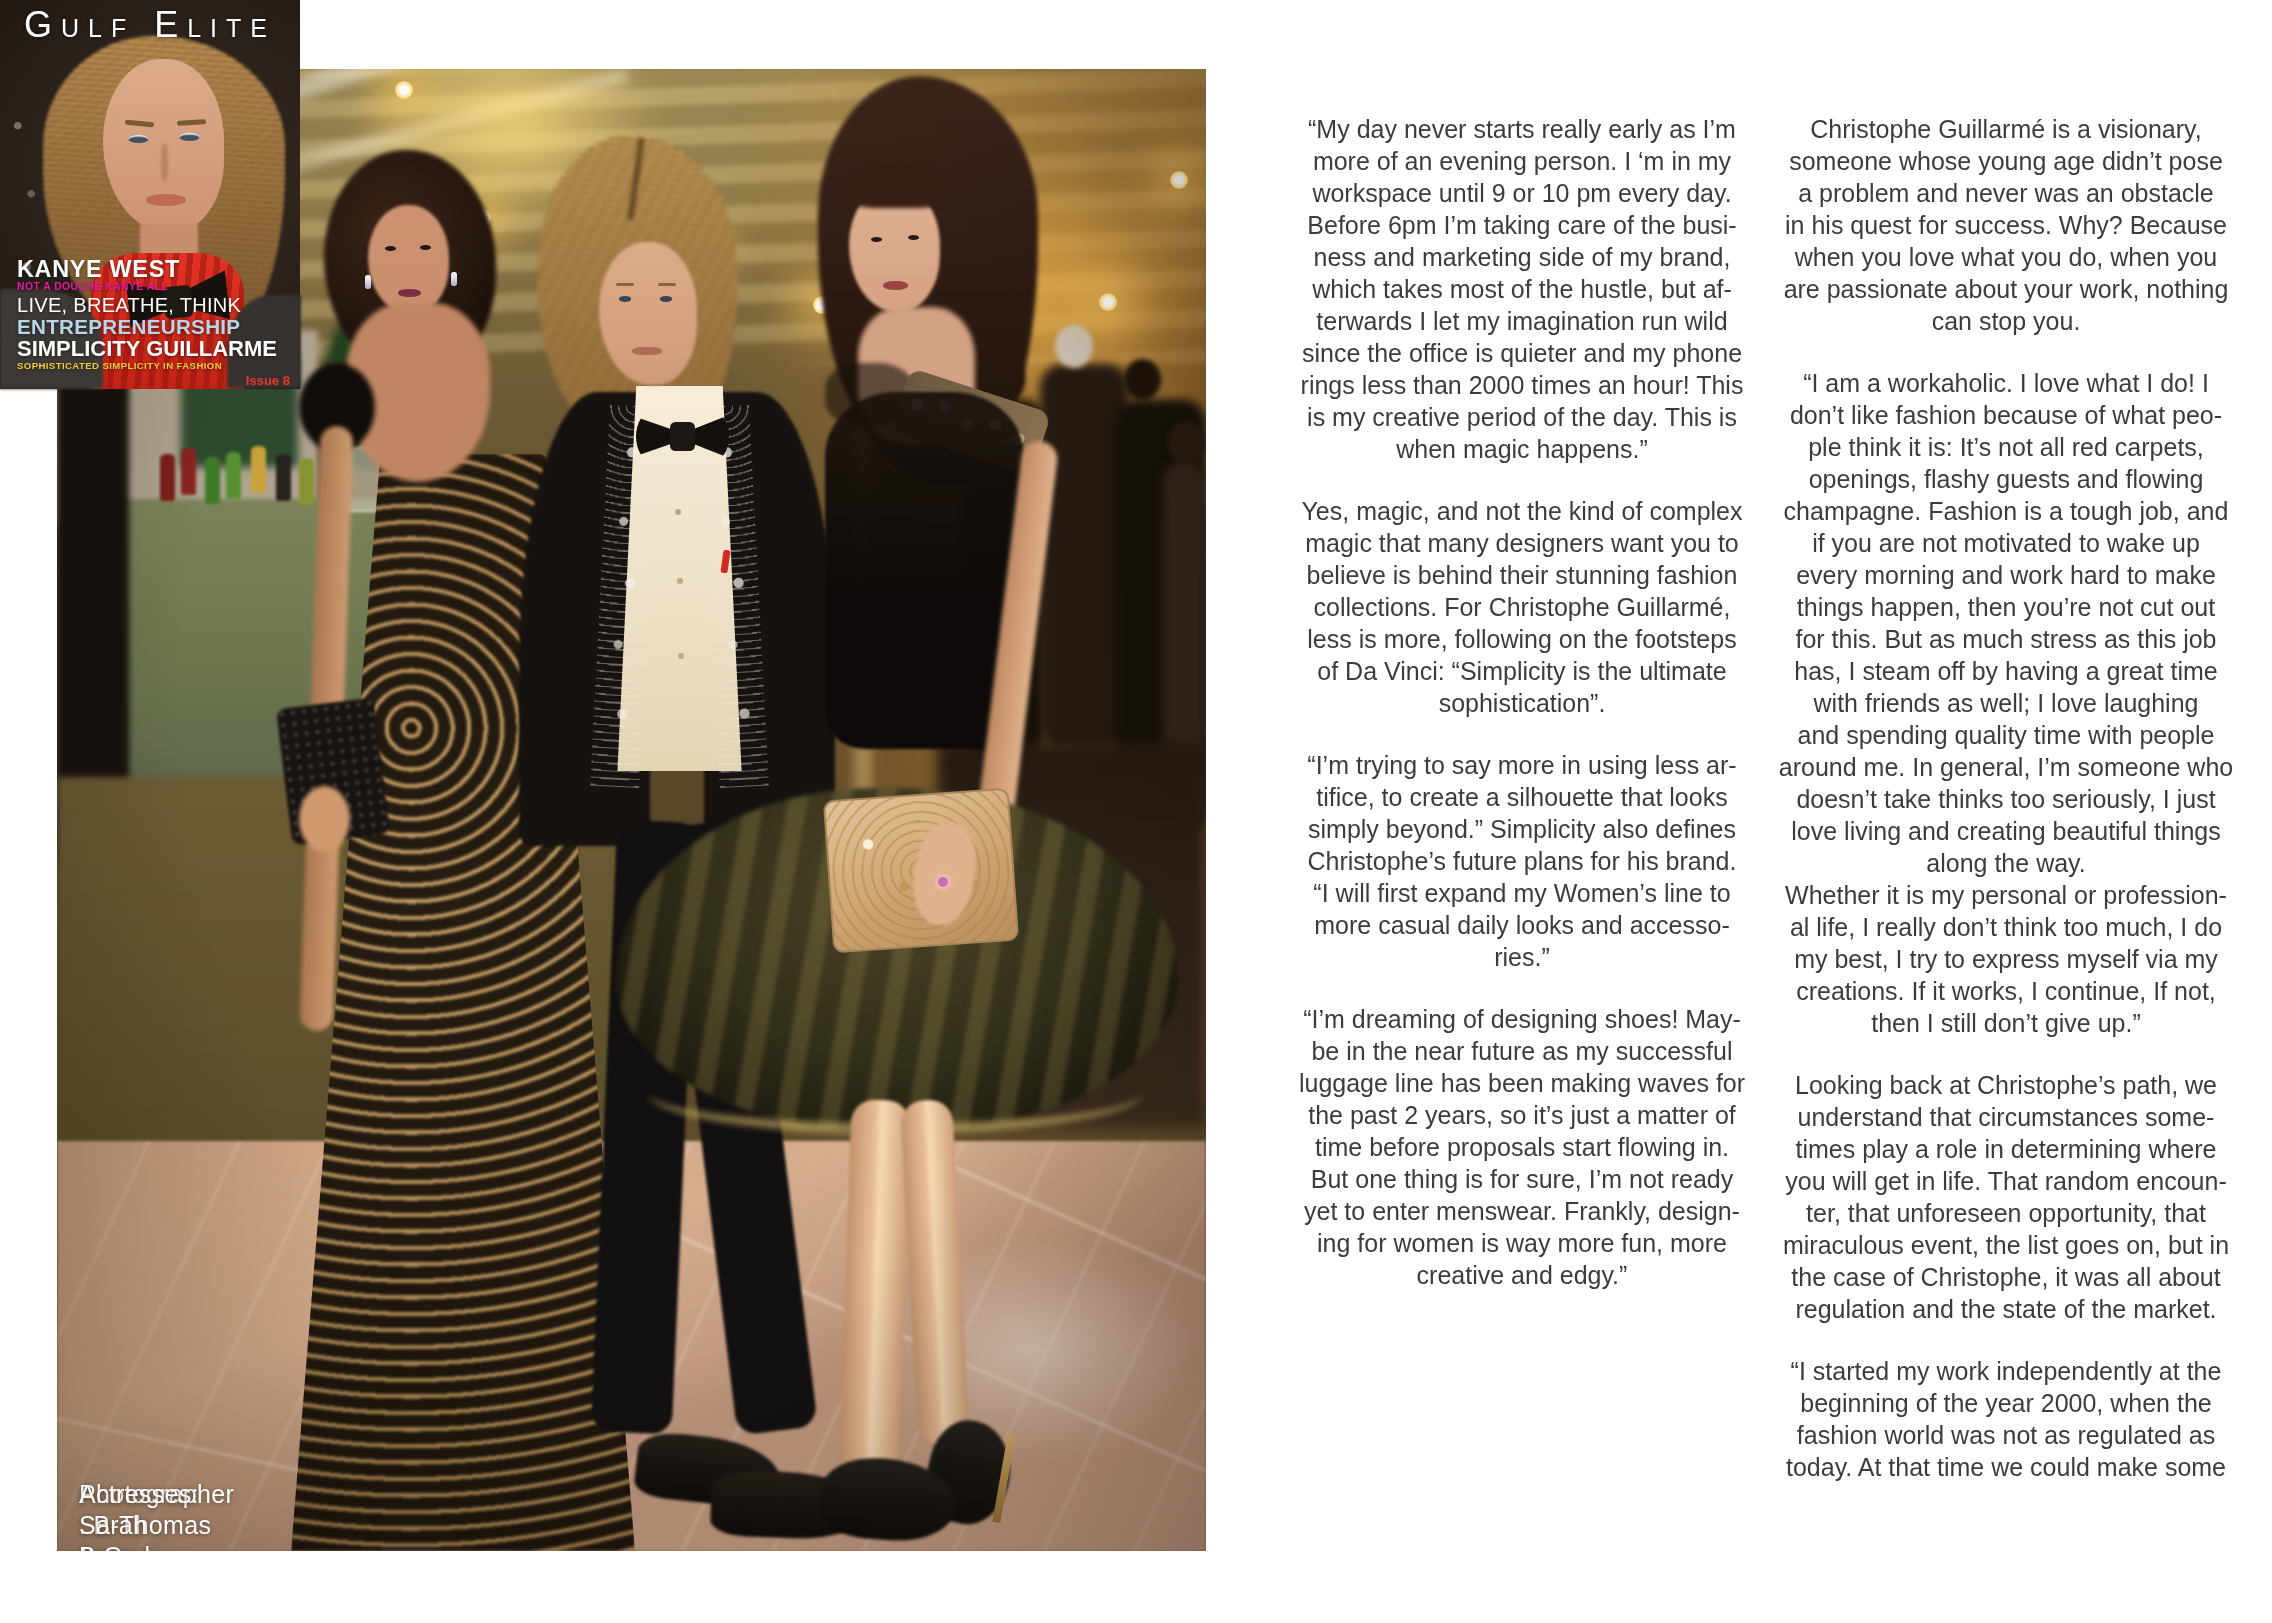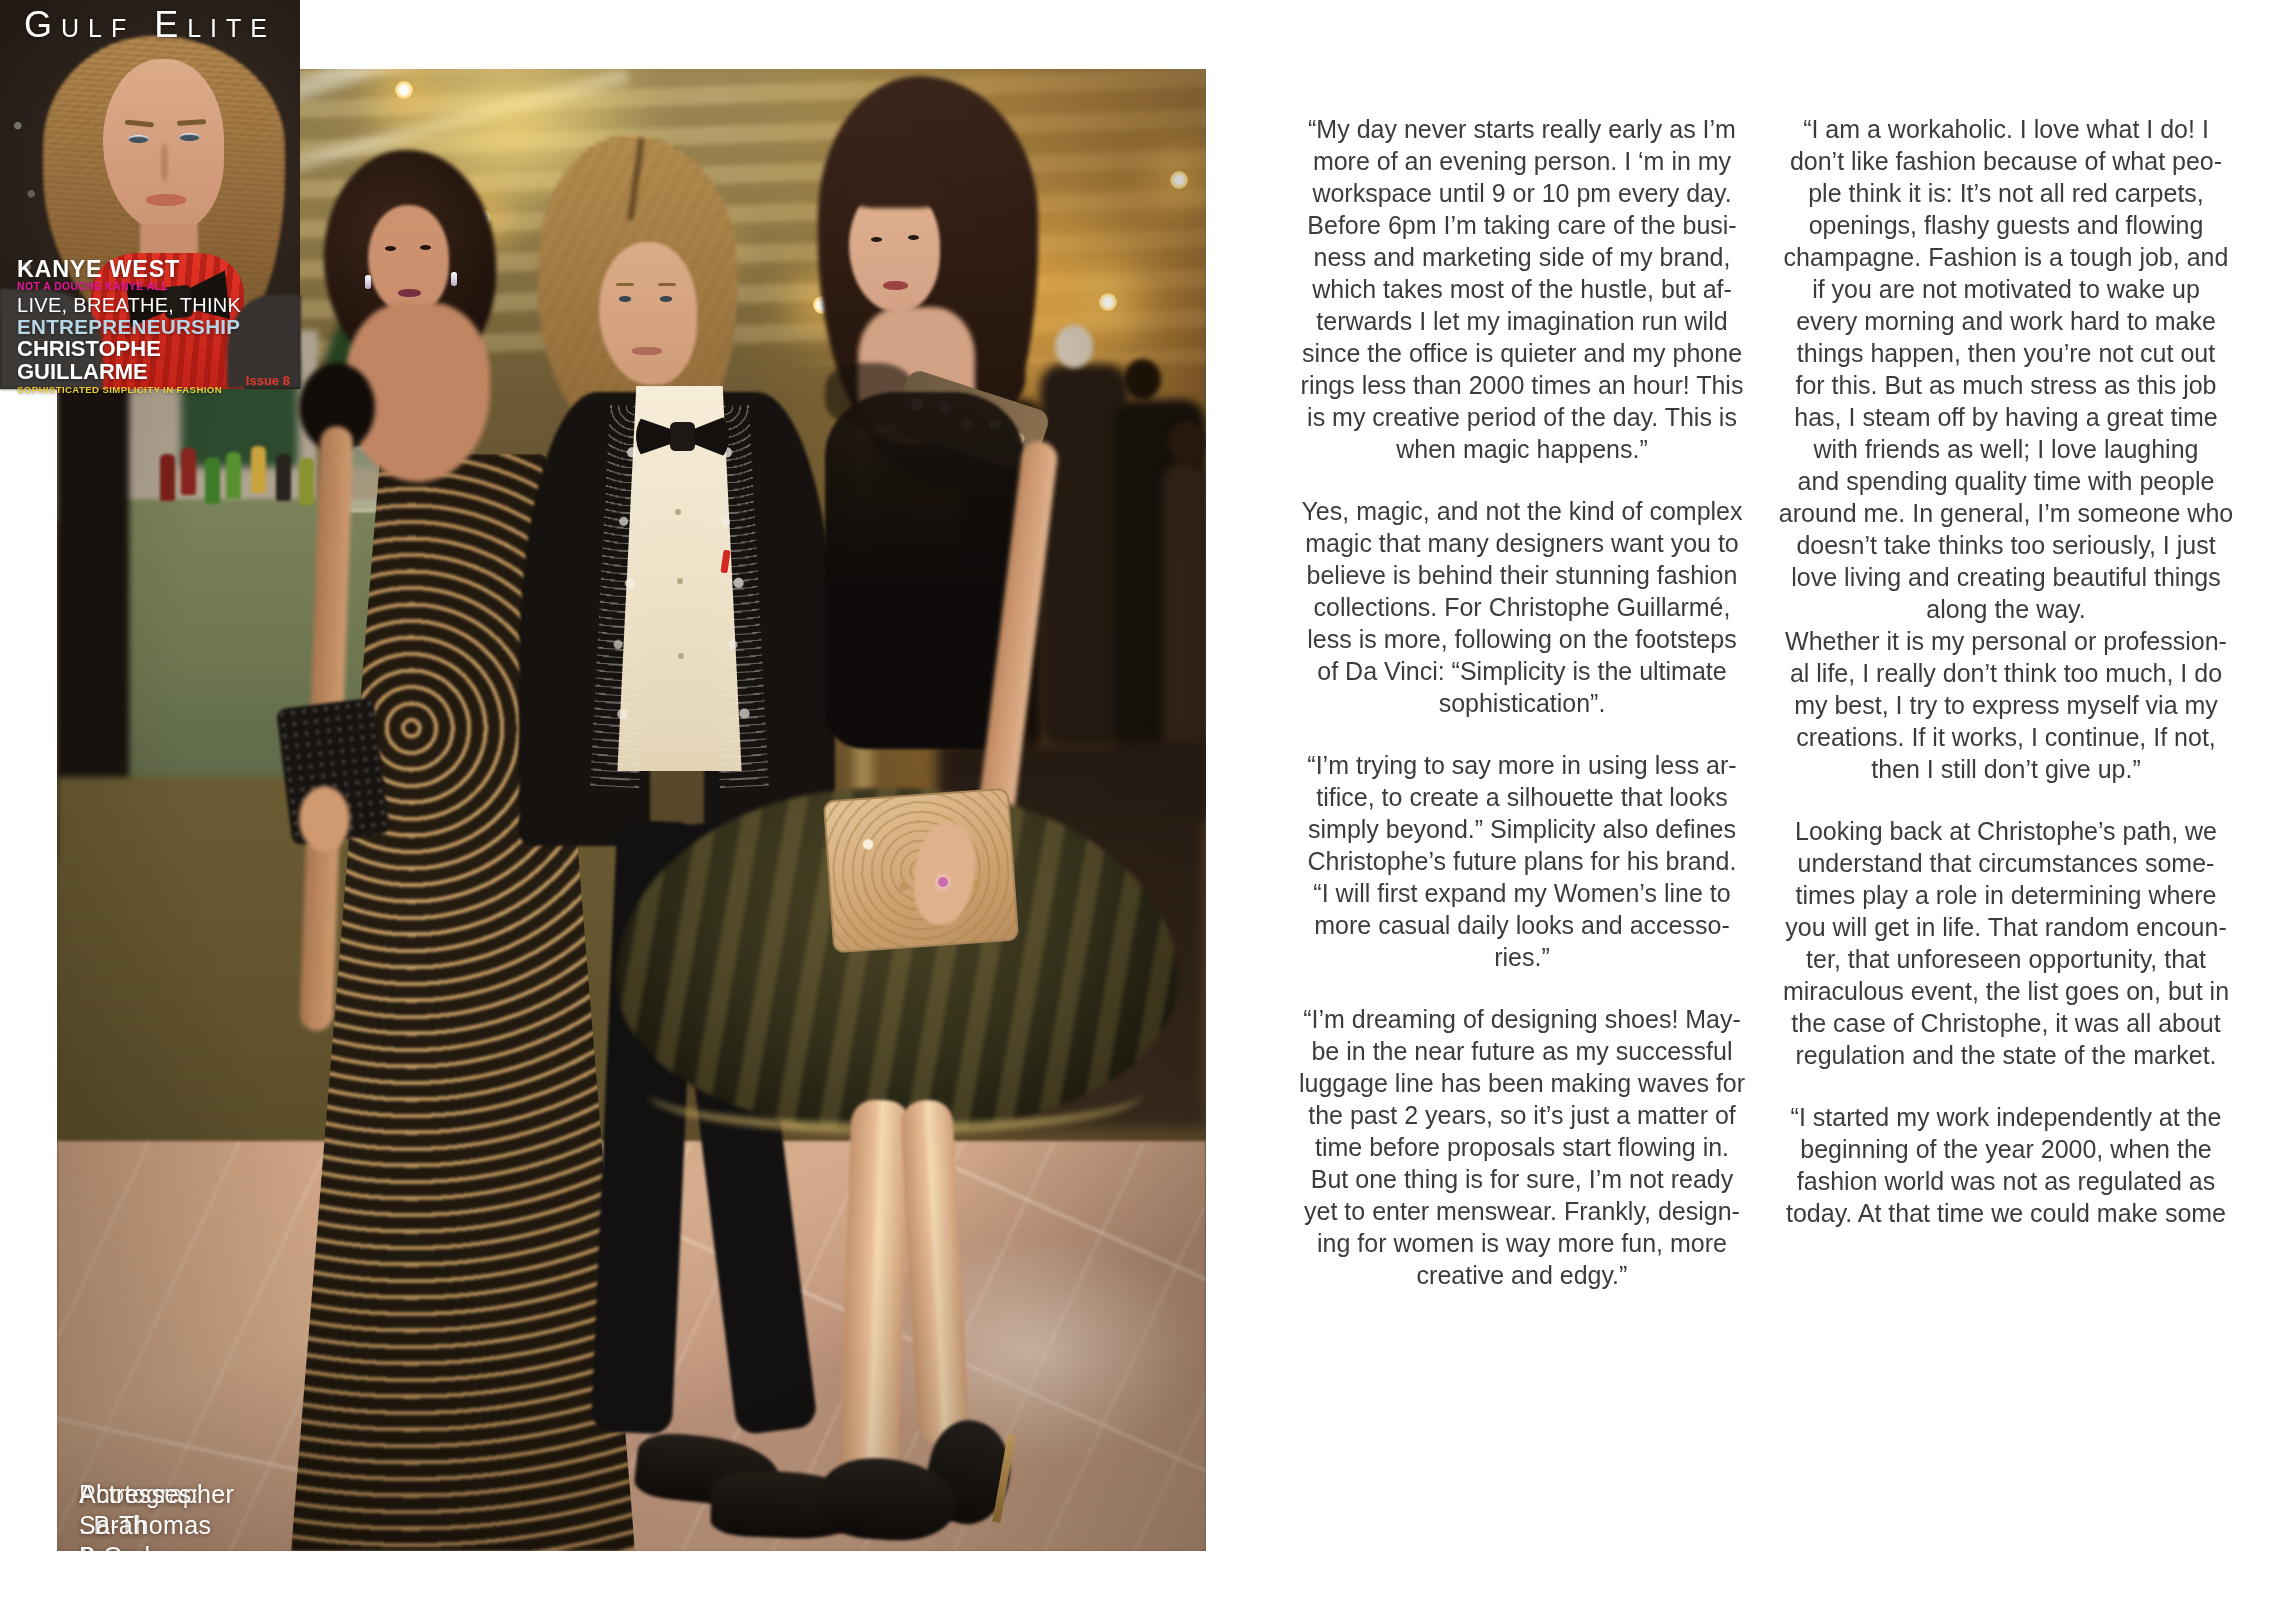"Christophe Guillarmé is a visionary," p { html: none -> <p>Christophe Guillarmé is a visionary, someone whose young age didn’t pose a problem and never was an obstacle in his quest for success. Why? Because when you love what you do, when you are passionate about your work, nothing can stop you.</p> }
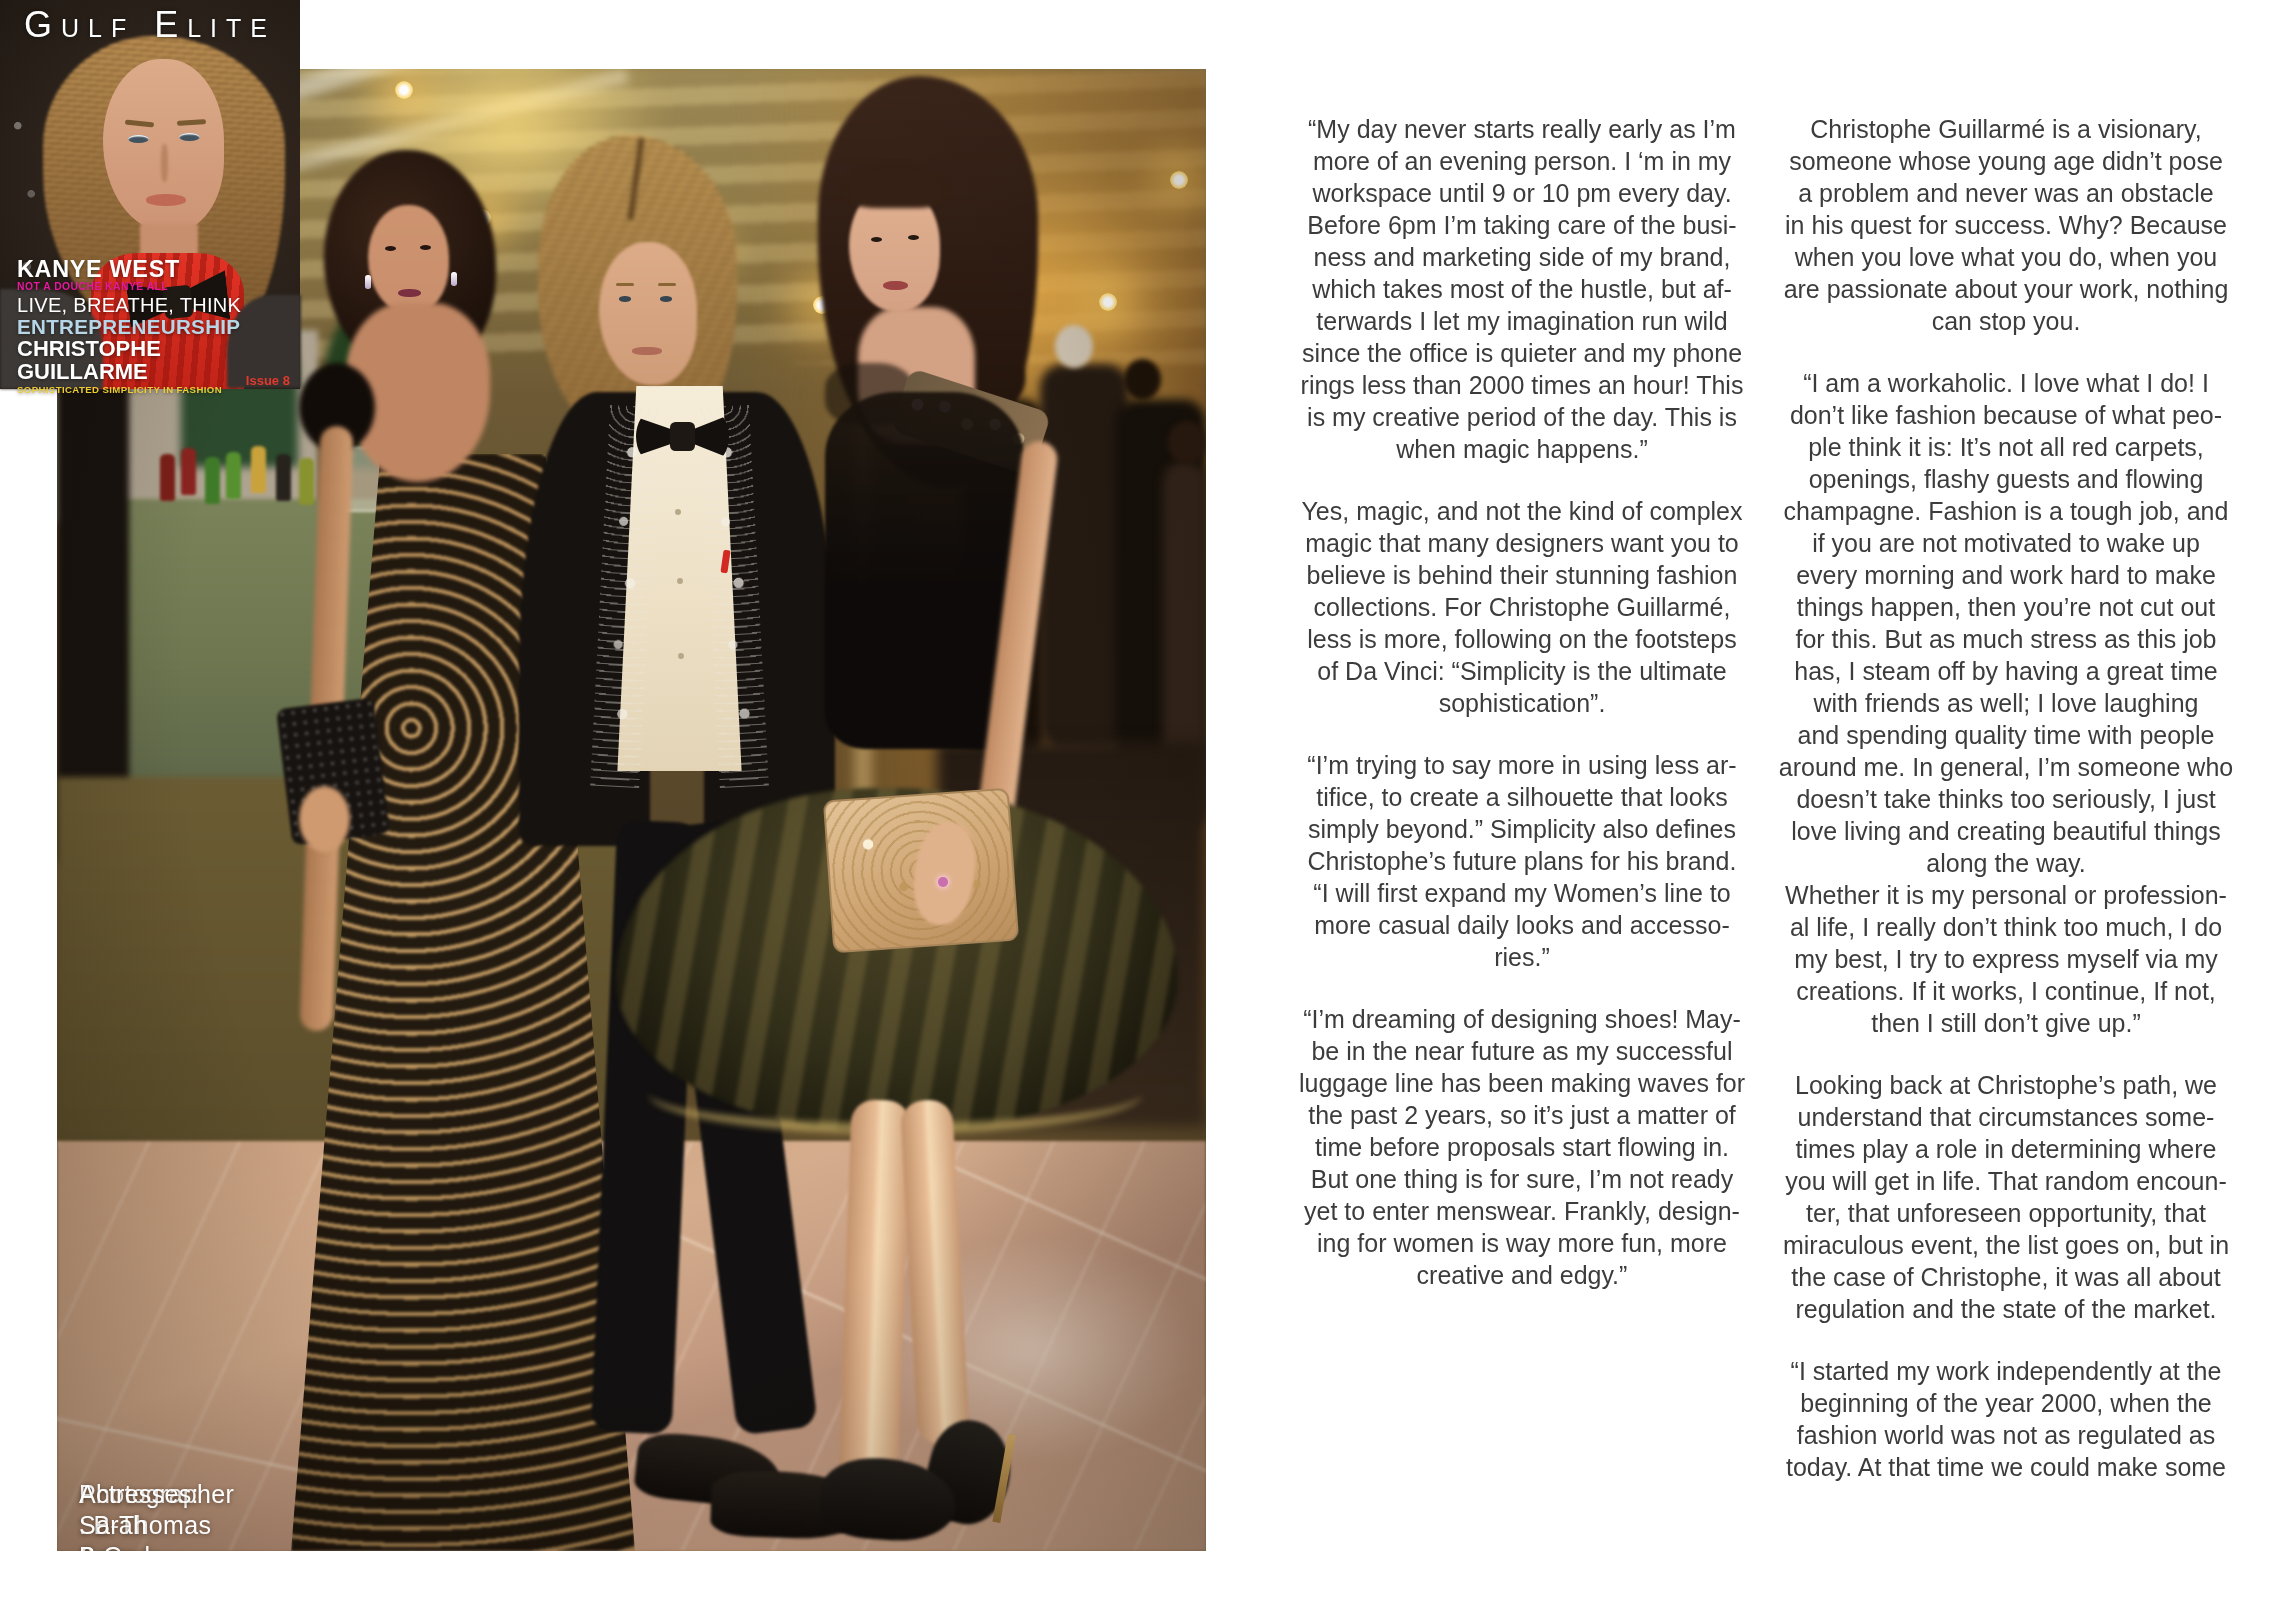"CHRISTOPHE GUILLARME" div.cl-christophe { text: CHRISTOPHE -> SIMPLICITY }
